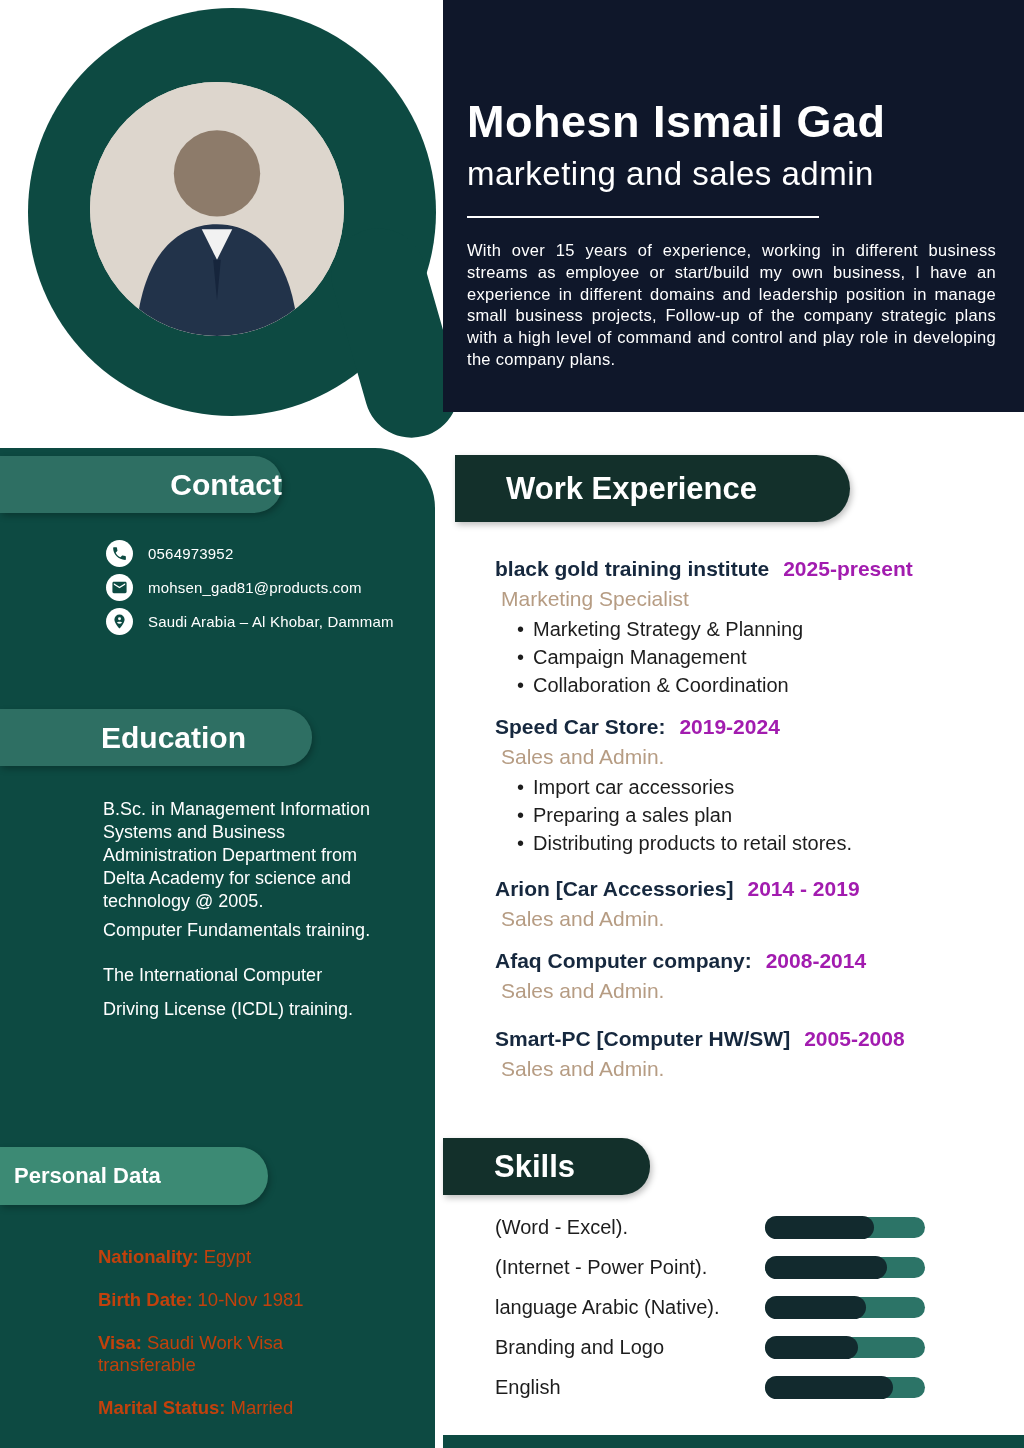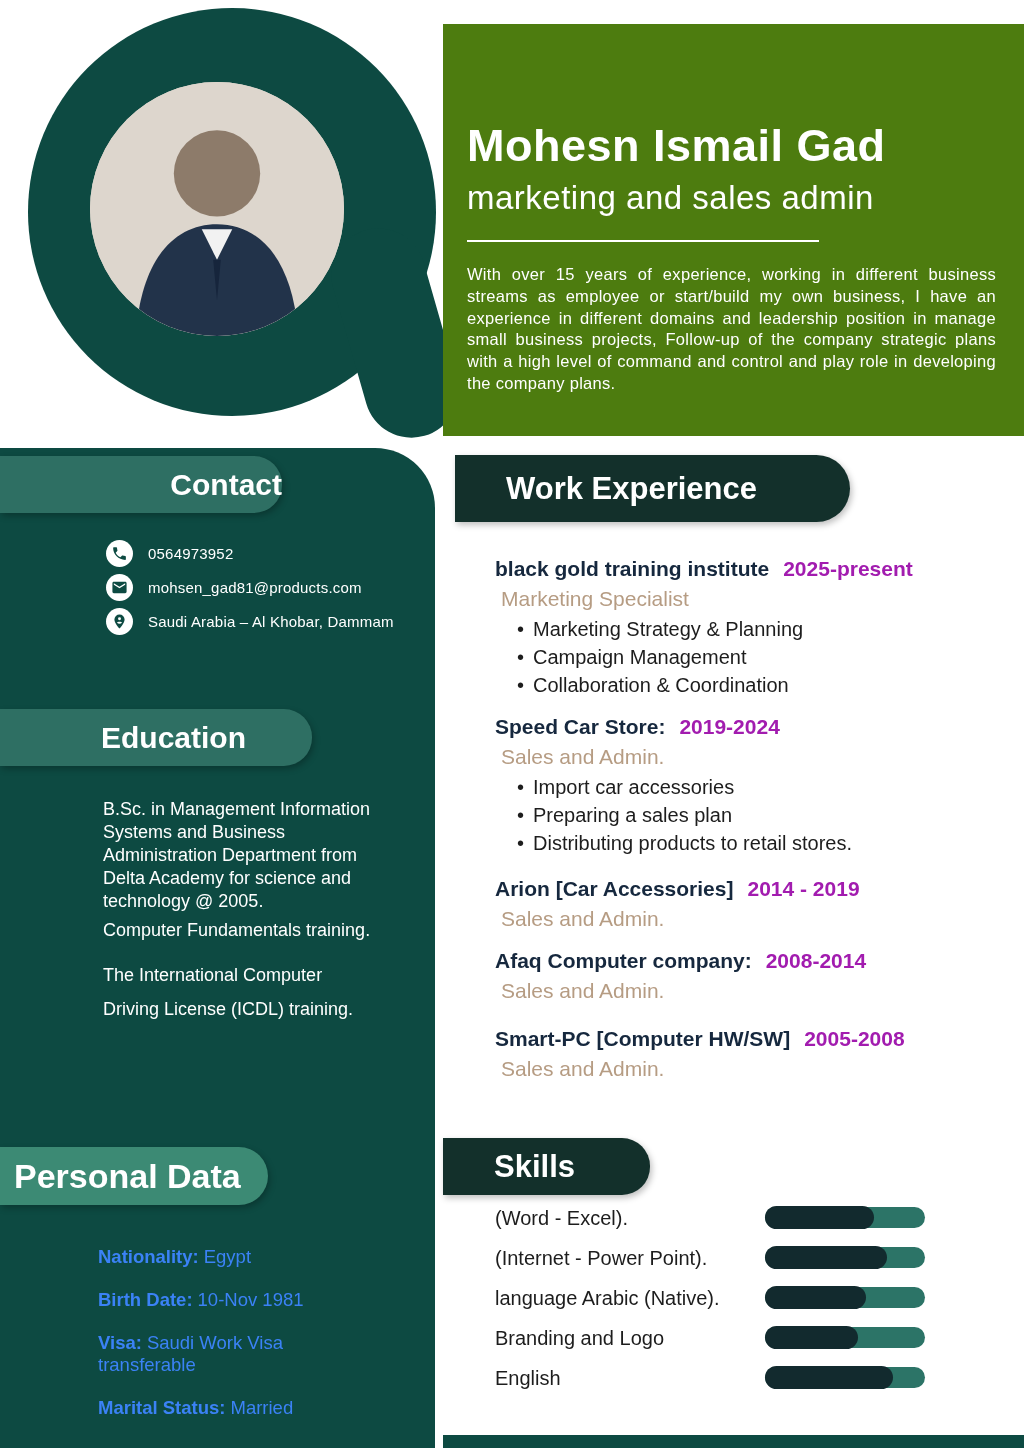"Mohesn Ismail Gad" .header-block { background: #4d7c0f -> #0f172a; margin-top: 24px -> none }
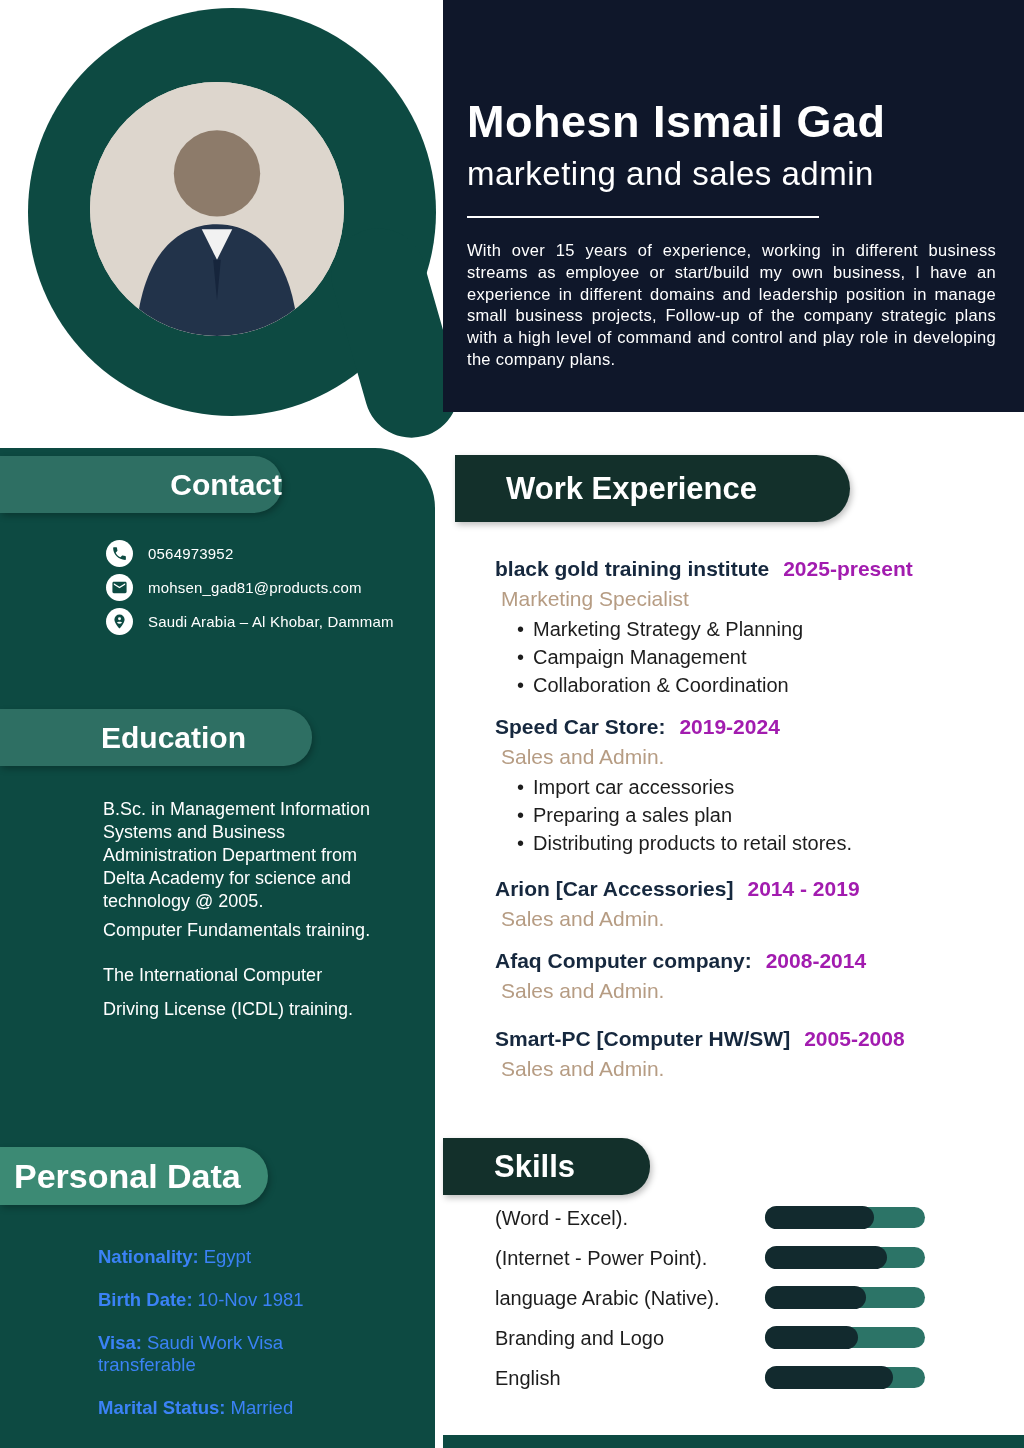"Personal Data" .pill-personal { font-size: 34px -> 22px }
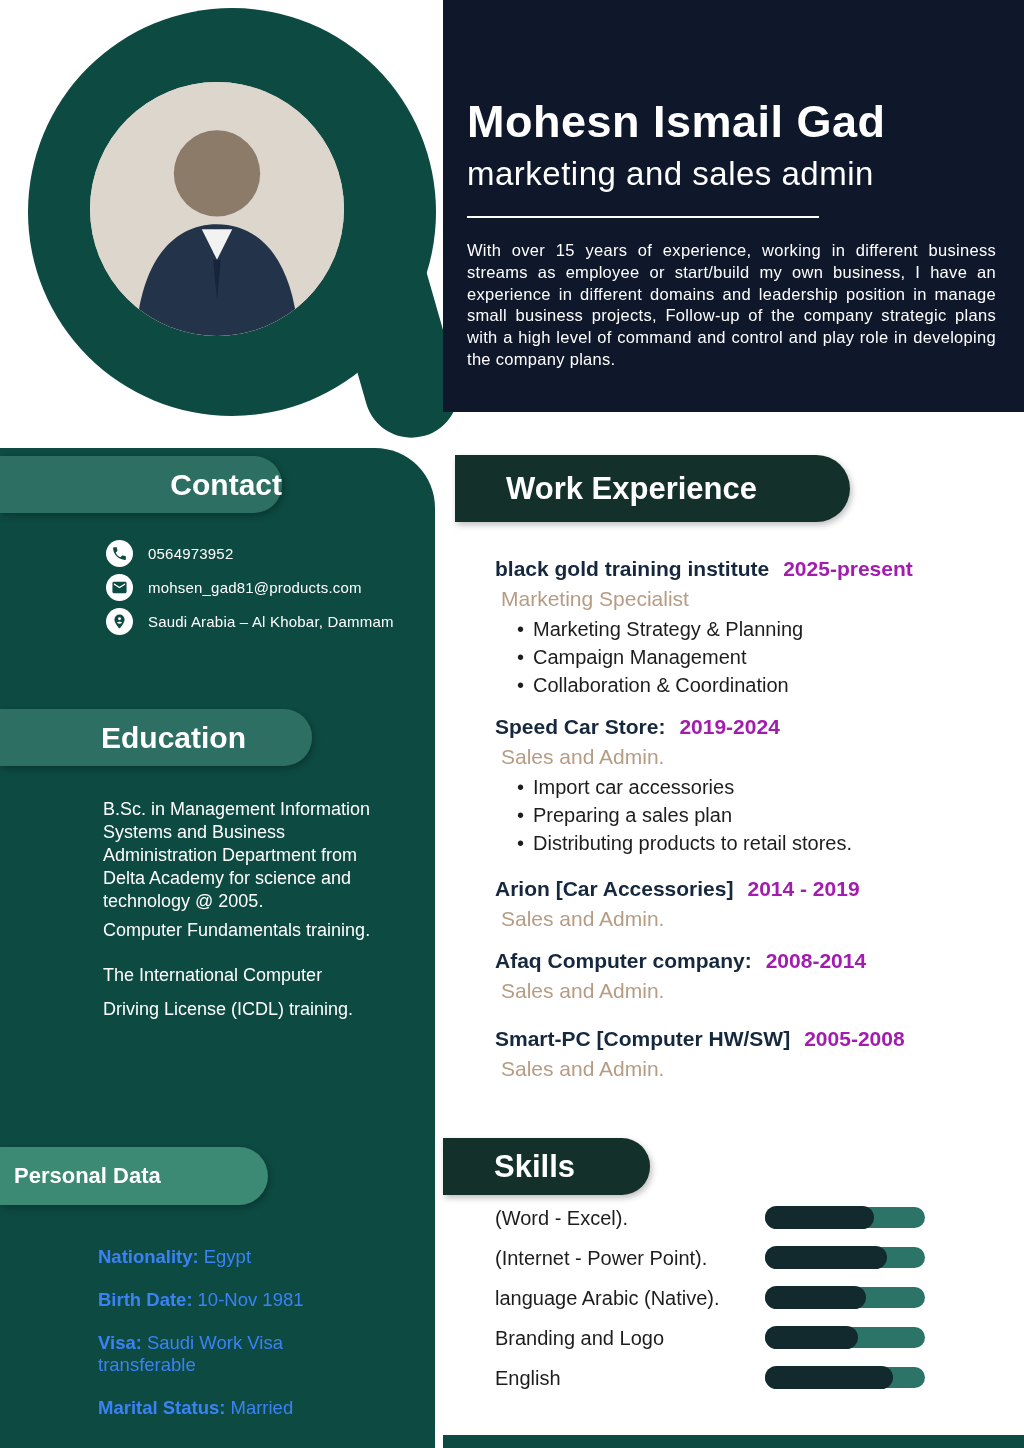"(Word - Excel)." .skill-row { align-items: none -> center }
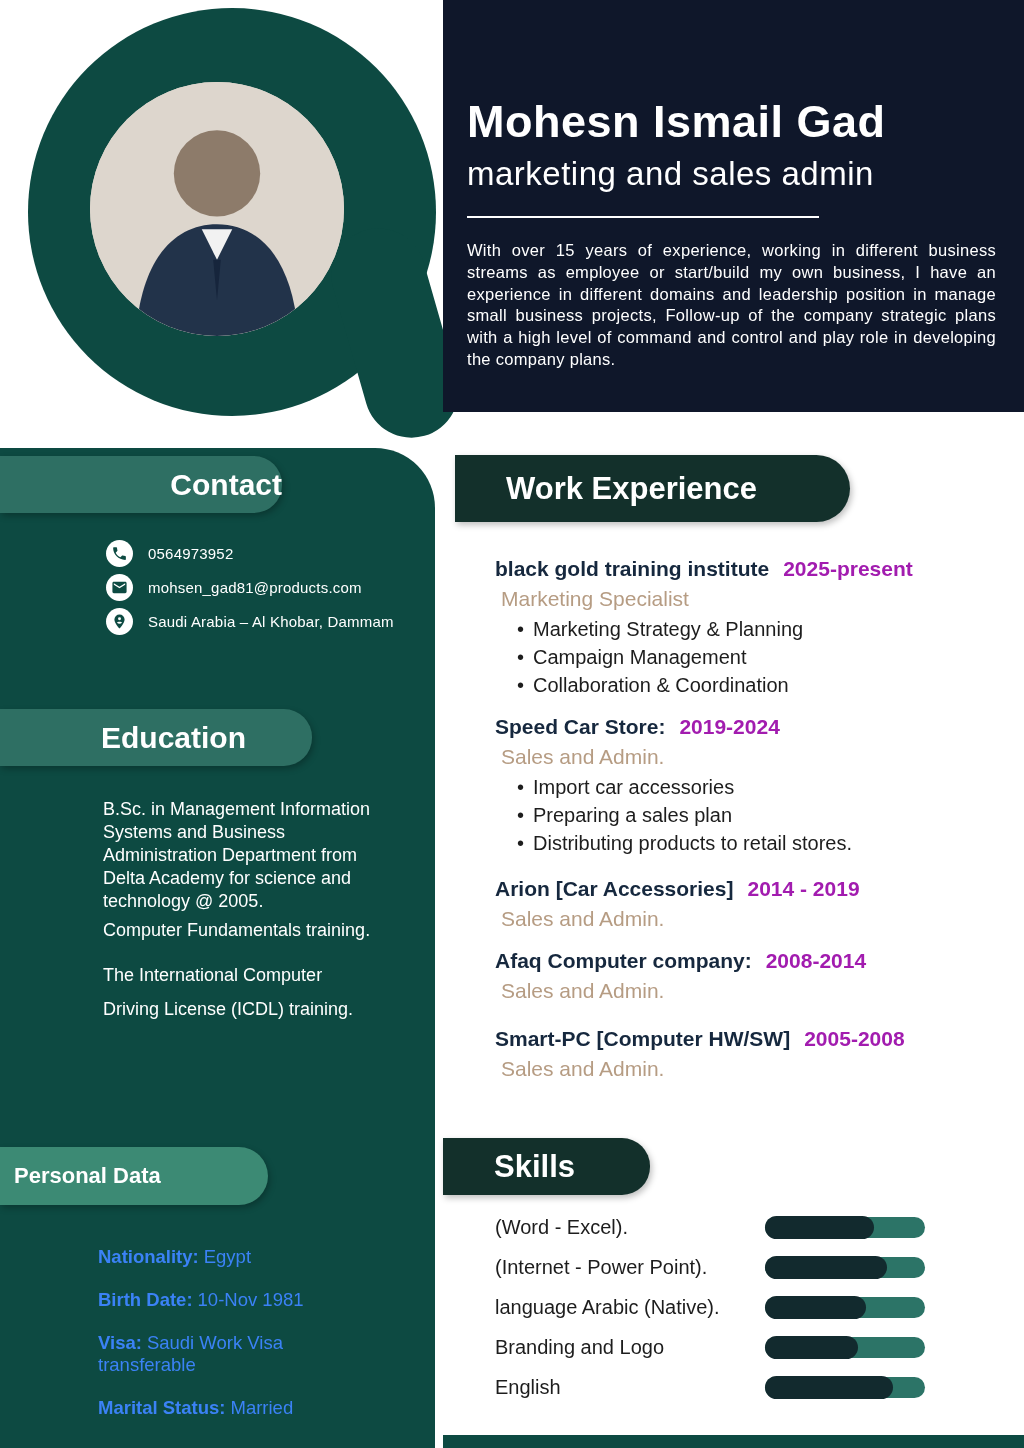"Nationality: Egypt" .personal-list { color: #3b82f6 -> #c2410c }
